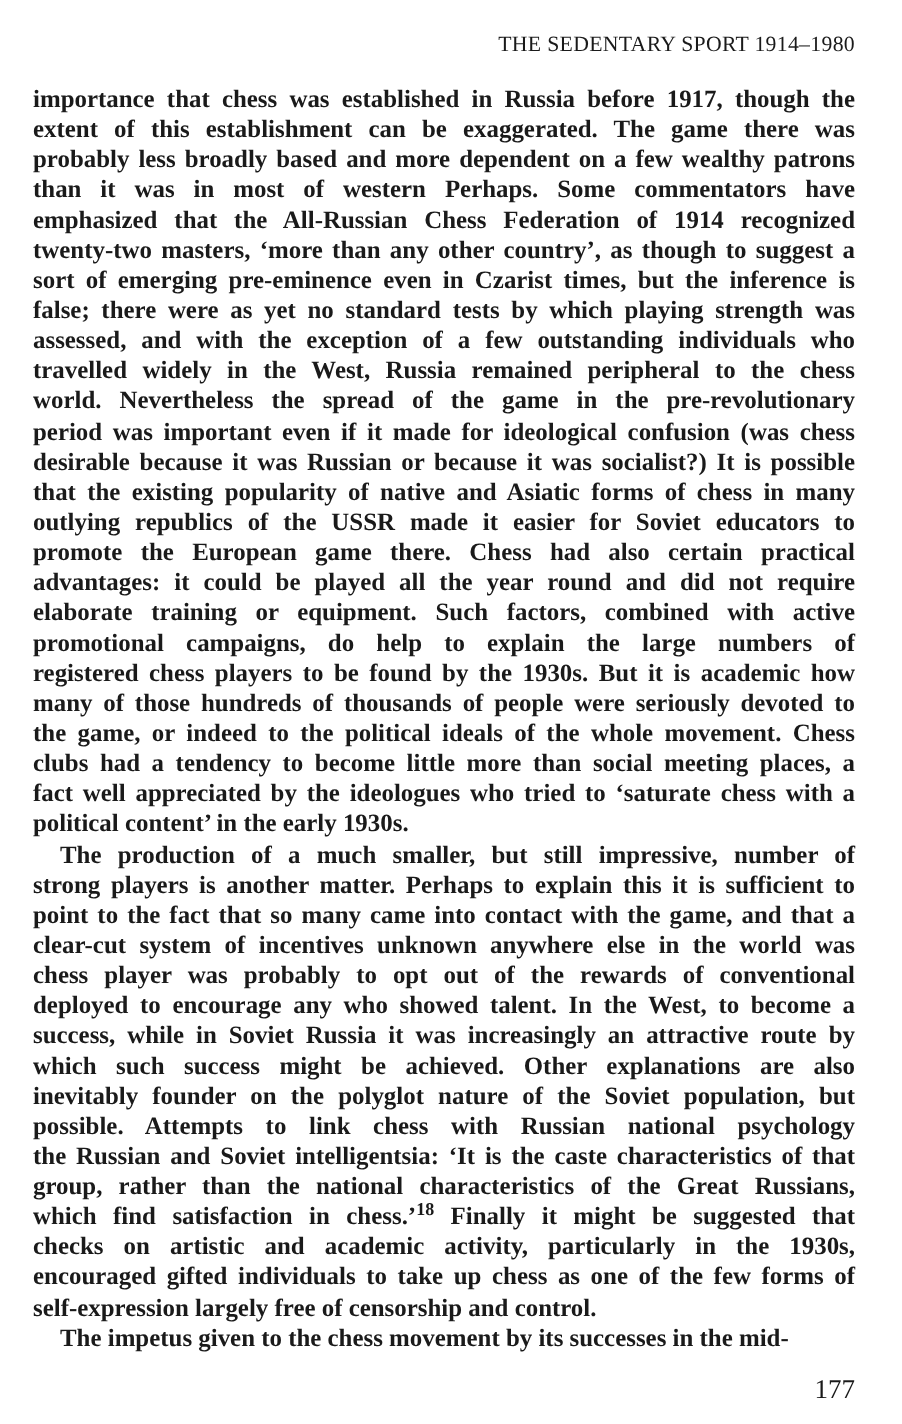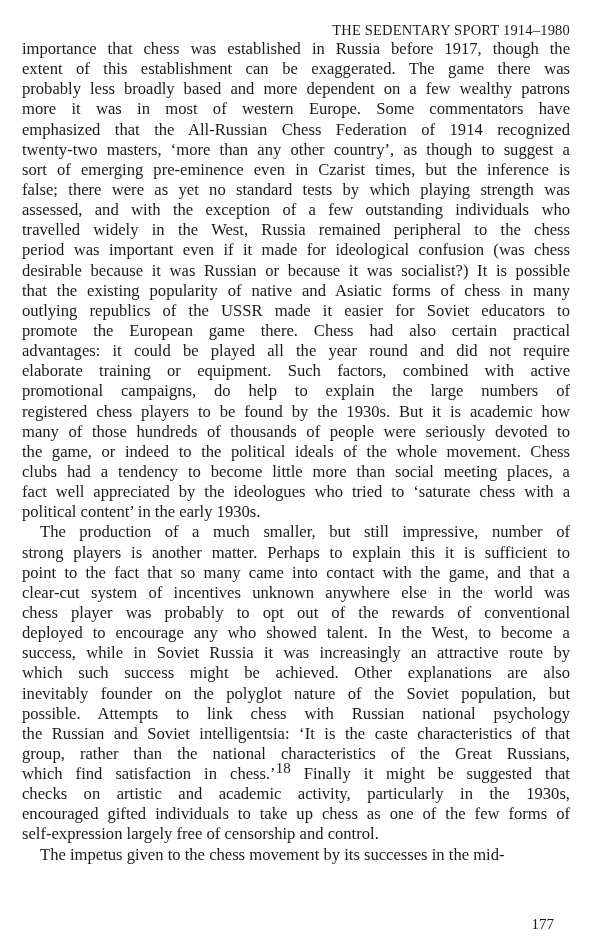"importance that chess was established" .body-text { font-weight: none -> bold; top: 39px -> 56px }
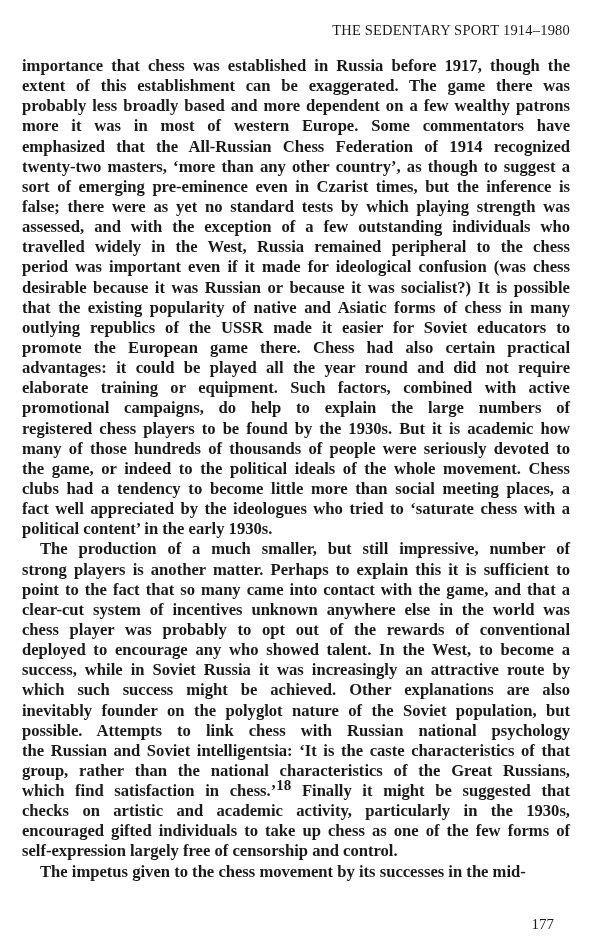"more it was in most" span.line { text: more it was in most of western Europe -> than it was in most of western Perhaps }
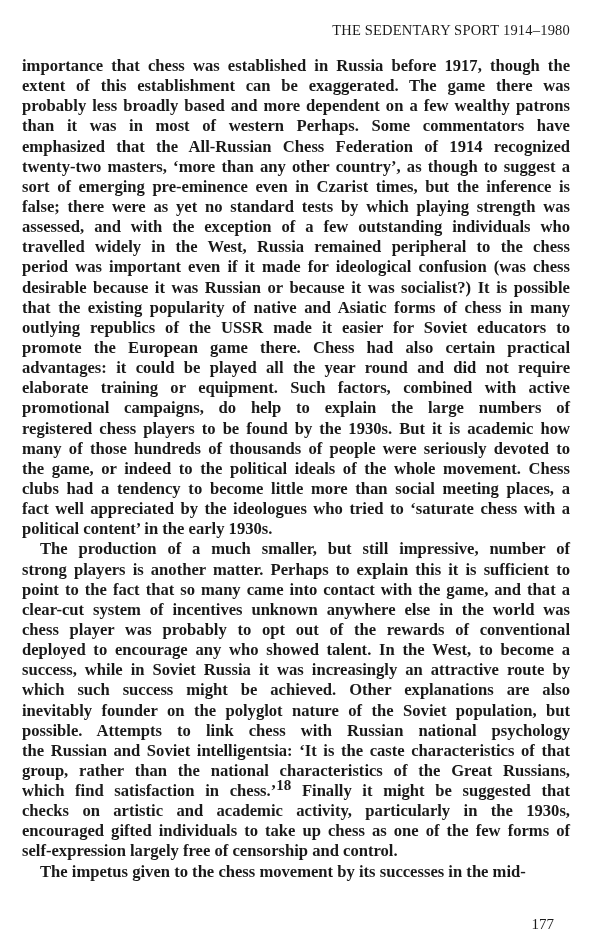"world. Nevertheless the spread of" span.line { html: none -> <span>world. Nevertheless the spread of the game in the pre-revolutionary</span> }
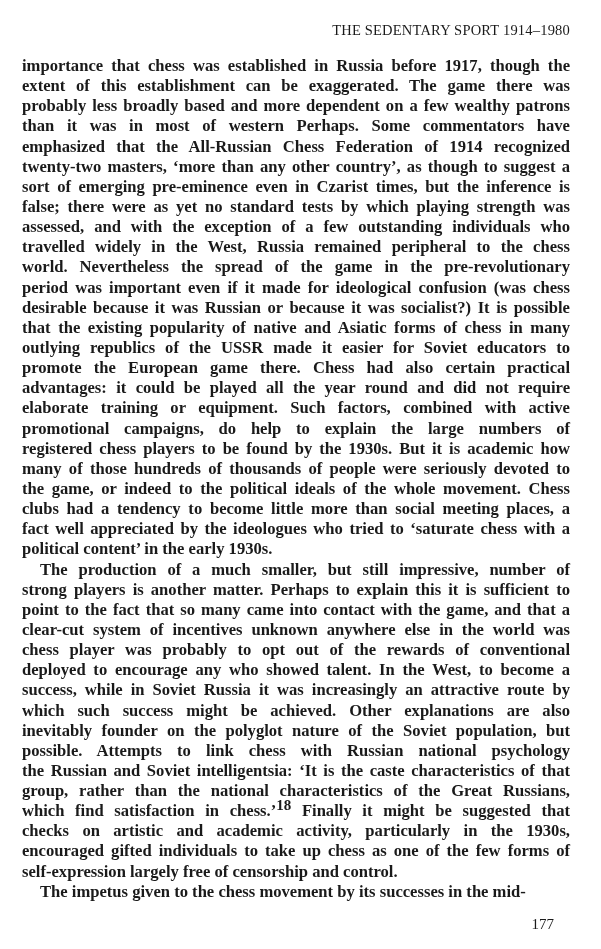"18" sup { font-size: 15px -> 12px }
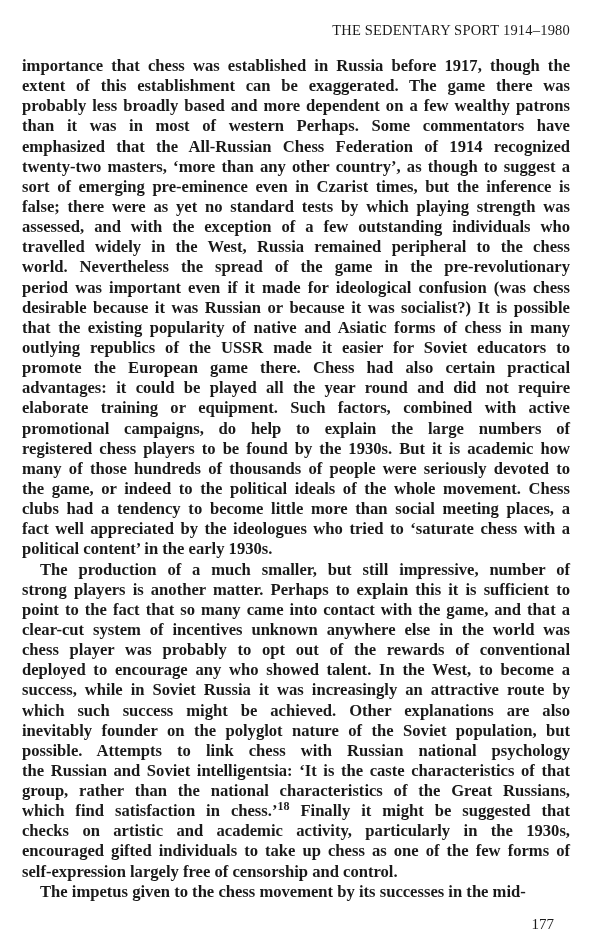"177" .folio { font-size: 15px -> 18px; right: 16px -> 0 }
